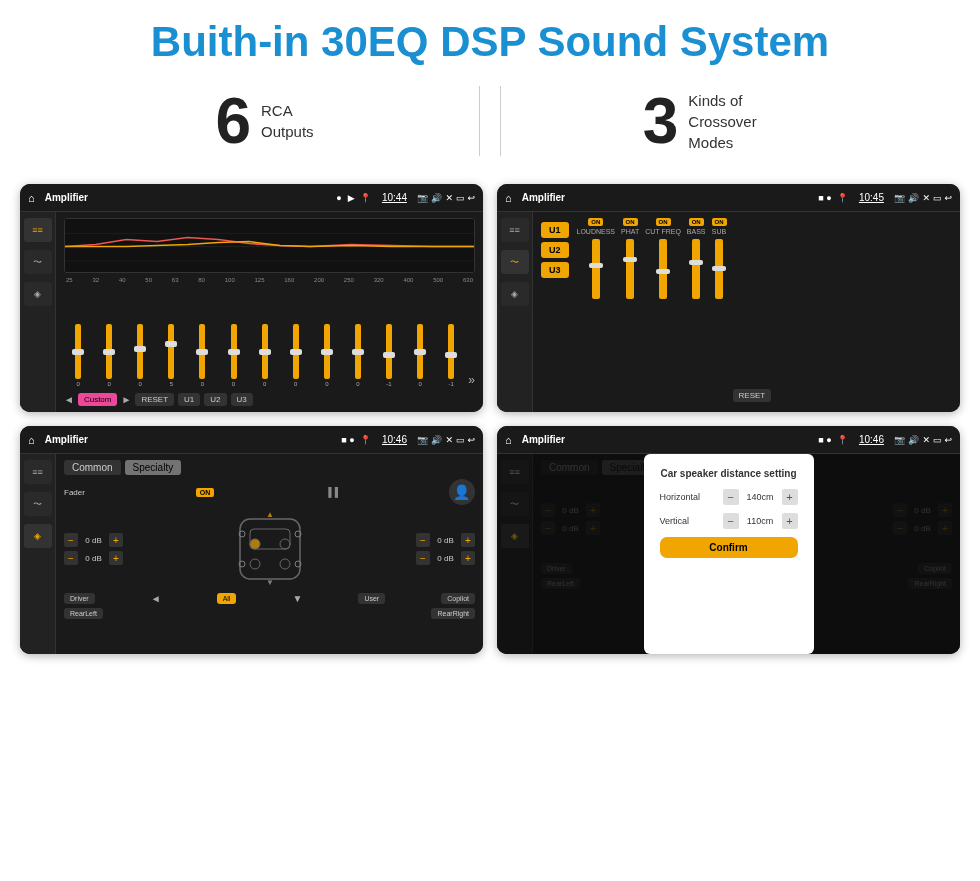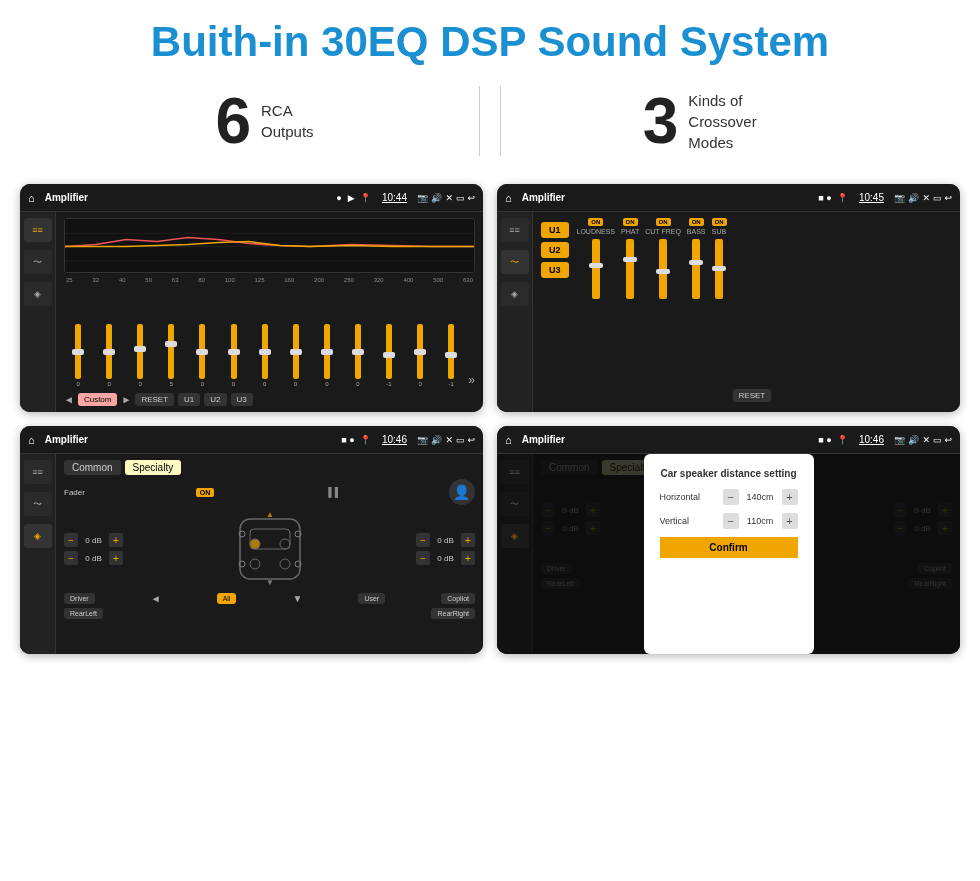"Custom" .eq-btn.active { background: #fca5a5 -> #ec4899 }
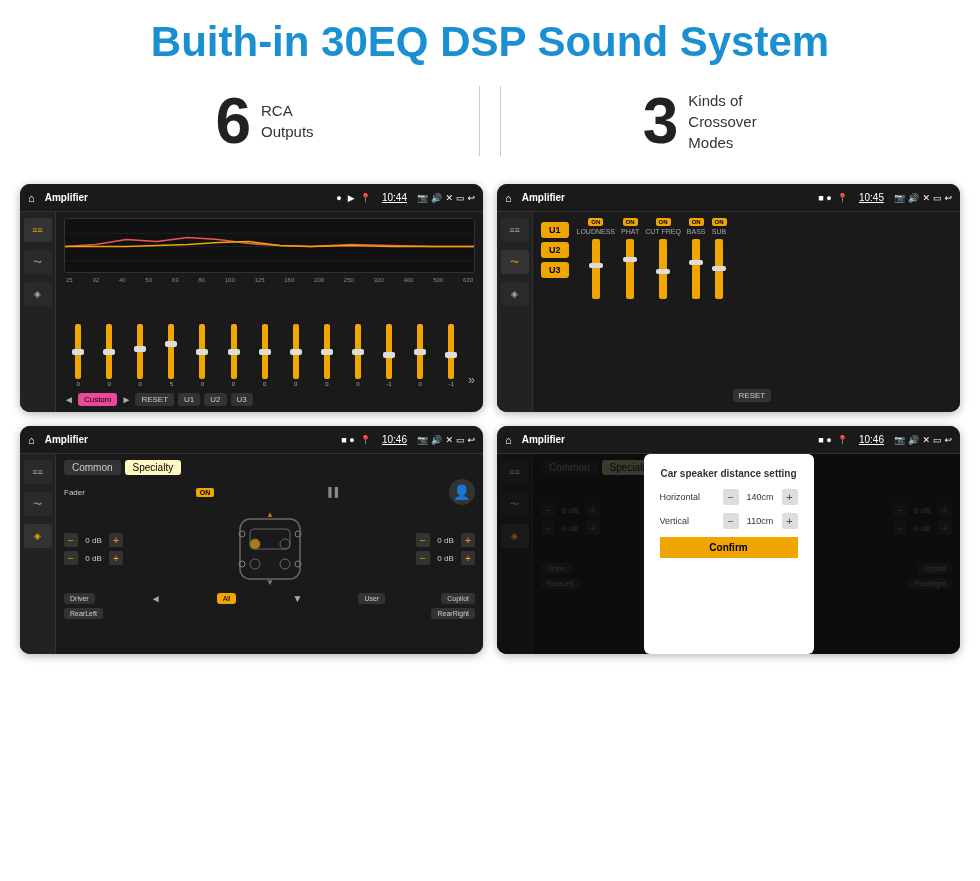"Specialty" .fader-tab.active { background: #fef9c3 -> #737373 }
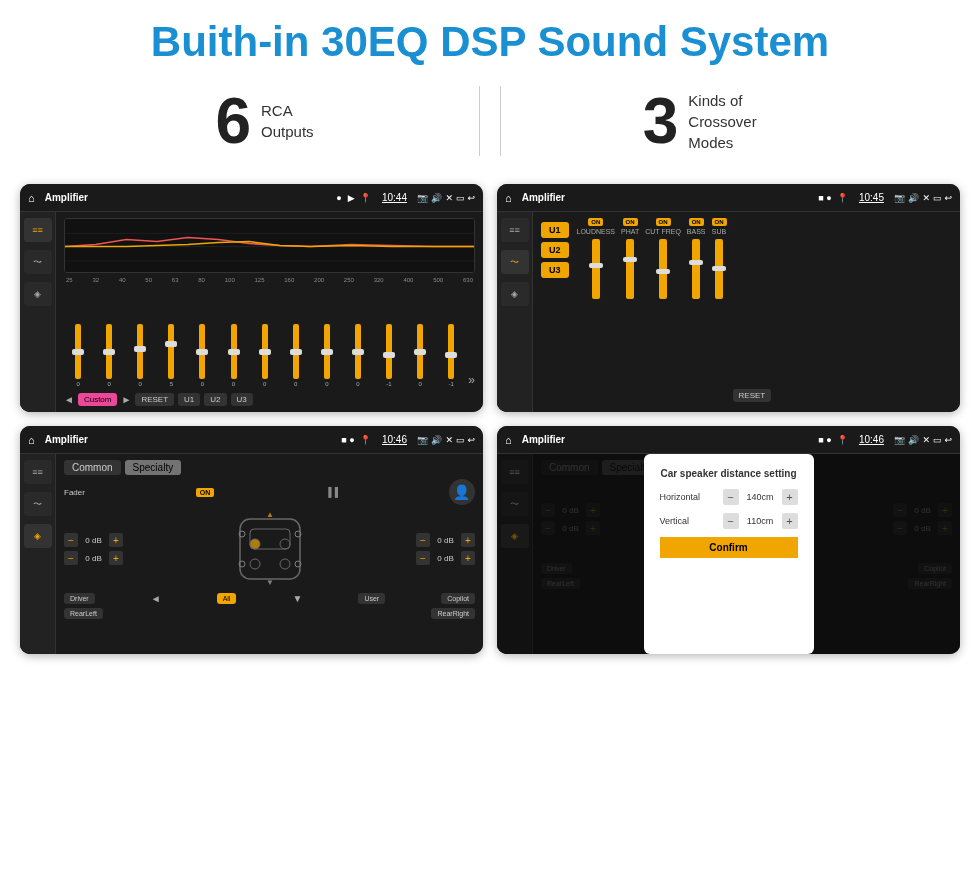"Confirm" .dialog-confirm { border-radius: 0 -> 7px }
